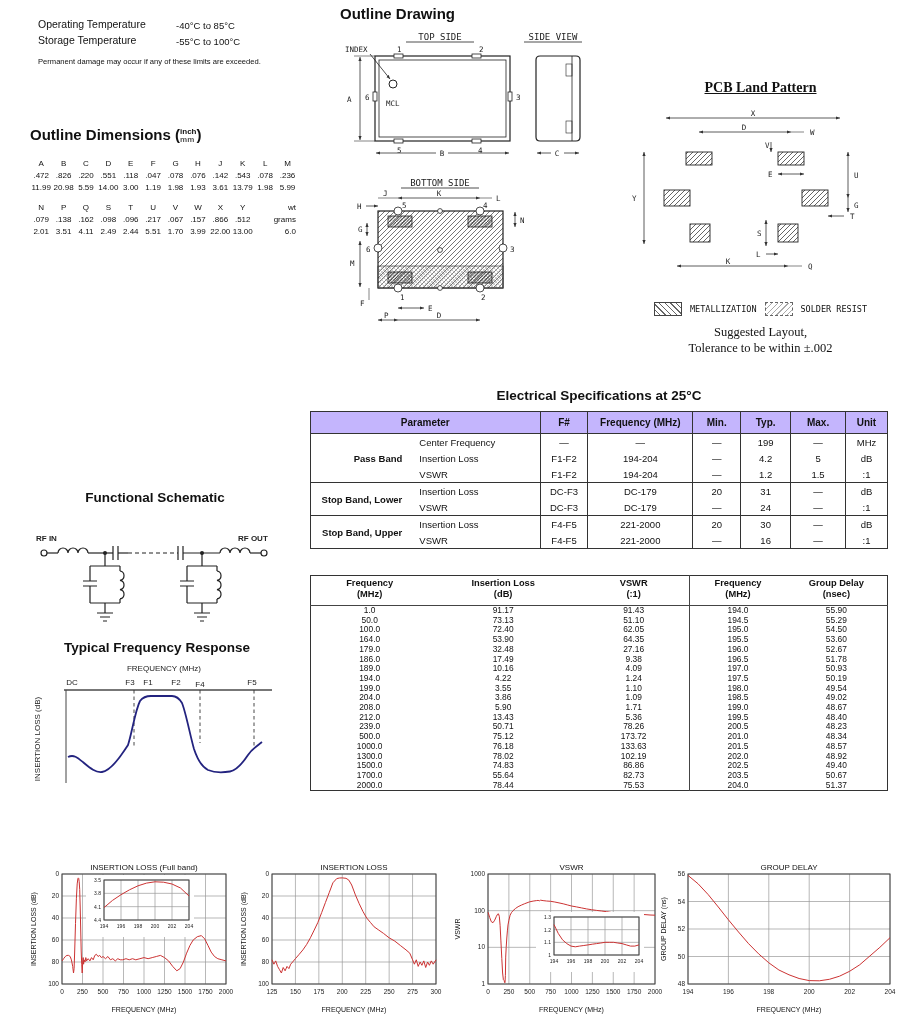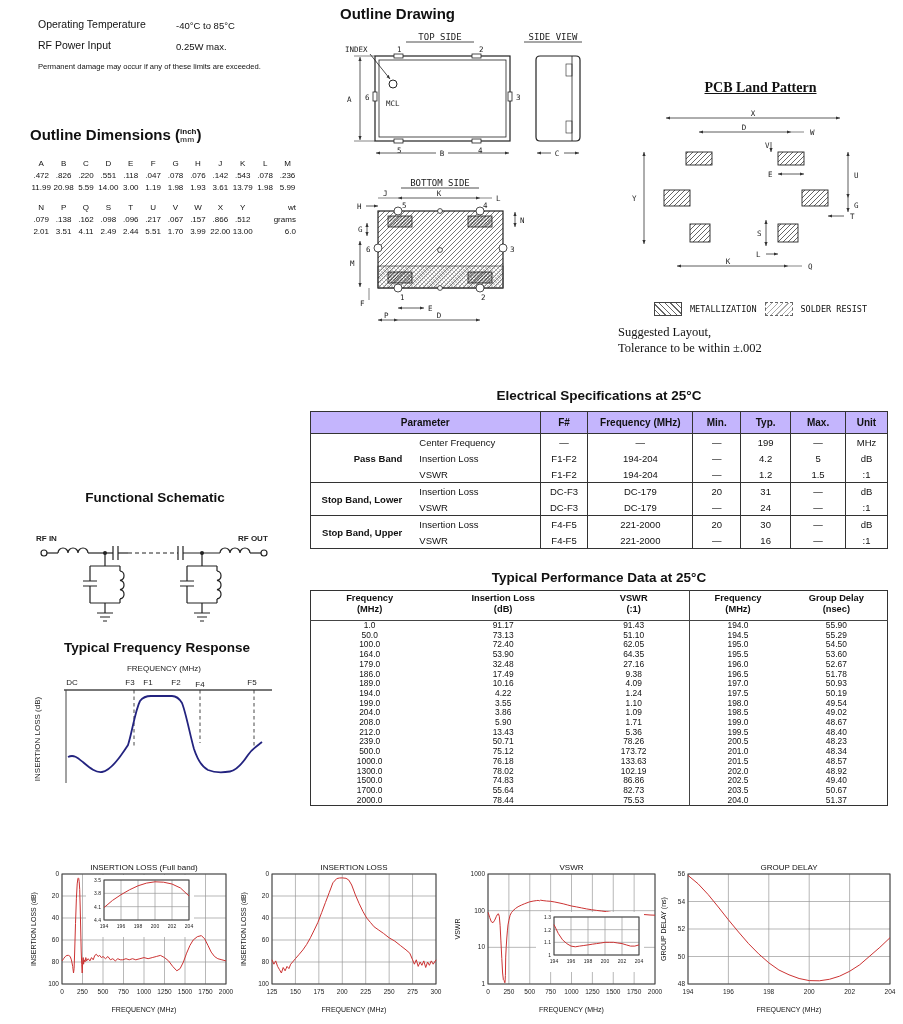"Storage Temperature" div.mr-row { html: none -> <div> <div>Storage Temperature</div> <div>-55°C to 100°C</div> </div> }
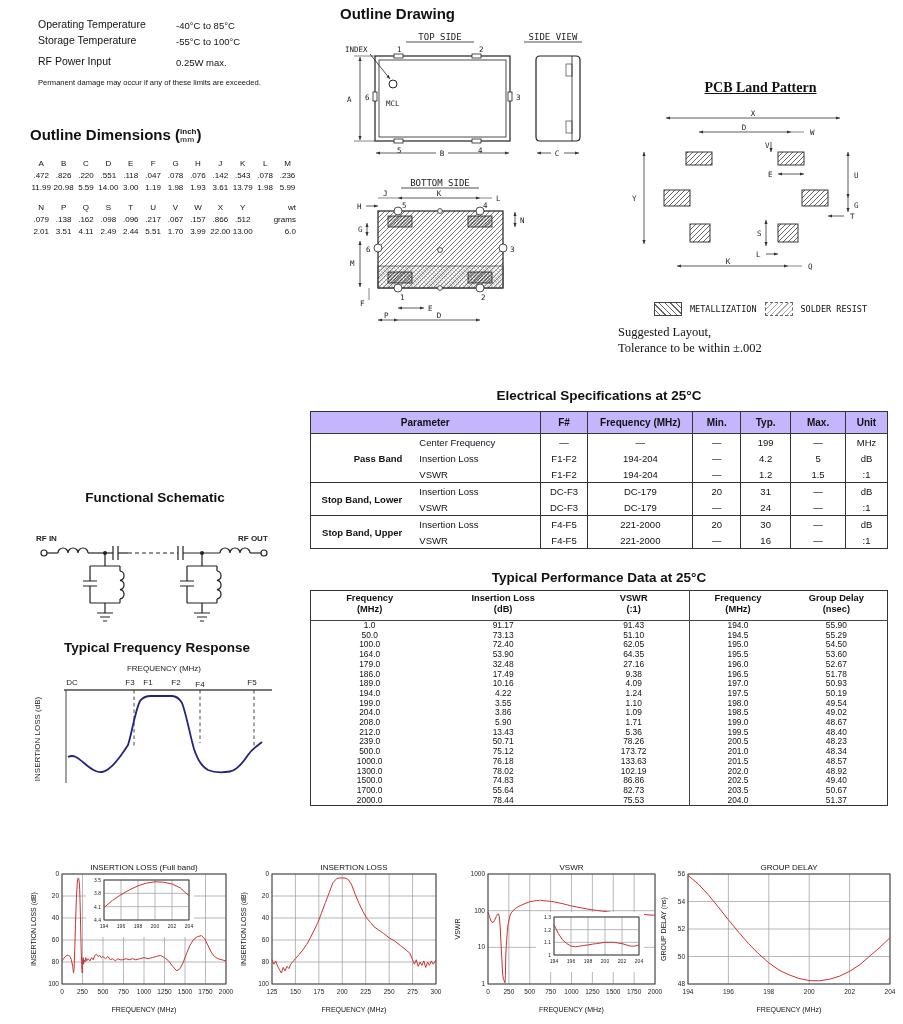"RF Power Input" div.mr-row { html: <div> <div>RF Power Input</div> <div>0.25W max.</div> </div> -> none }
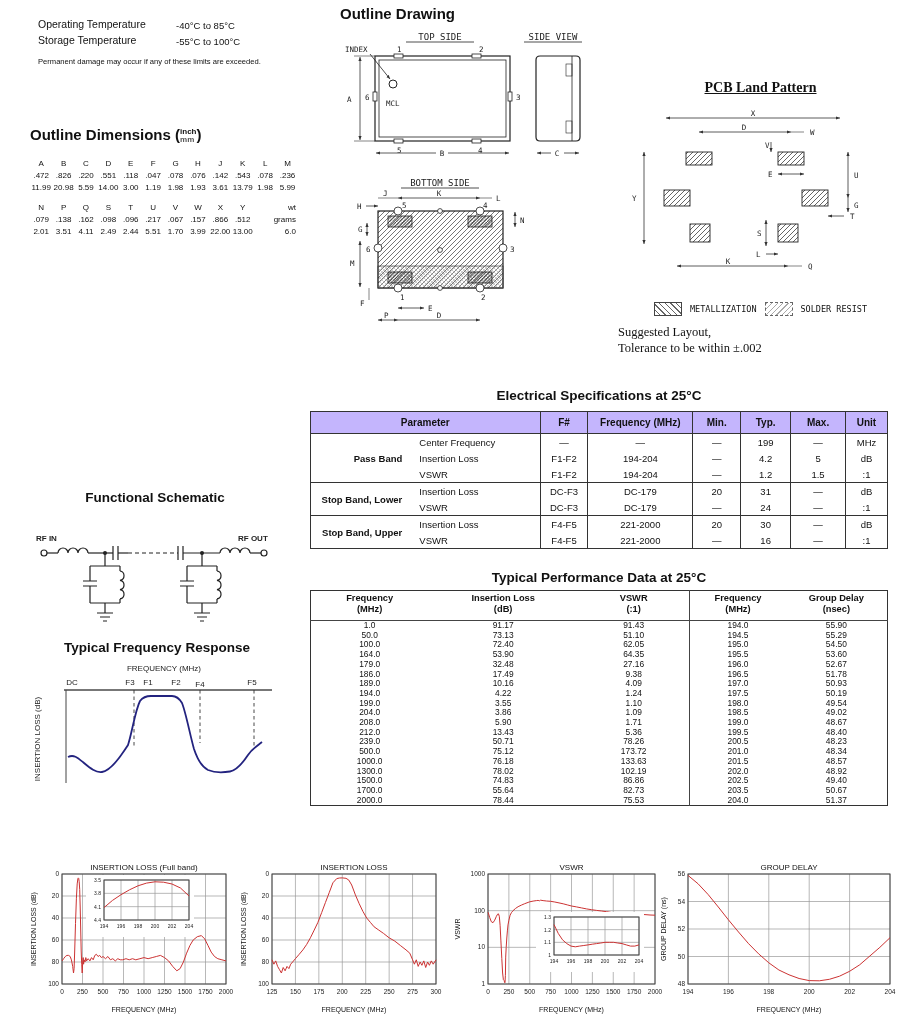"Suggested Layout," .pcb-note { text-align: none -> center }
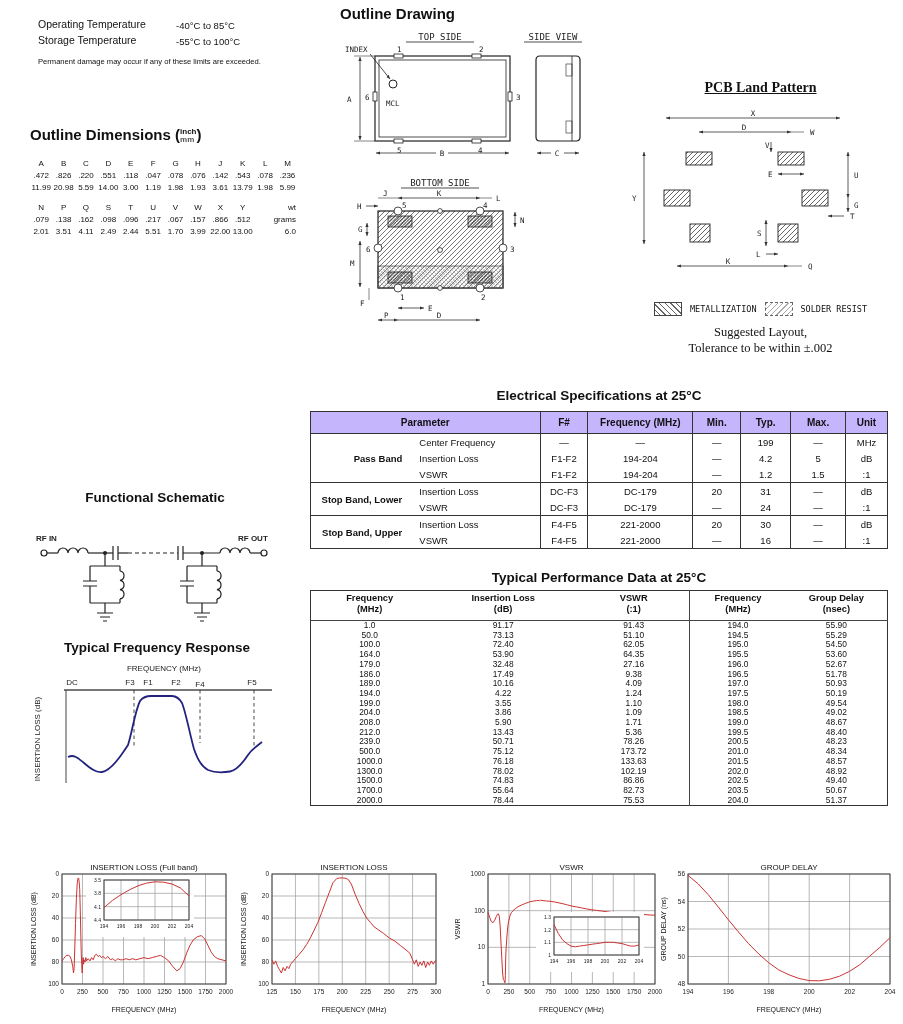"Typical Performance Data at 25°C" div.h-mid { html: <div>Typical Performance Data at 25°C</div> -> none }
